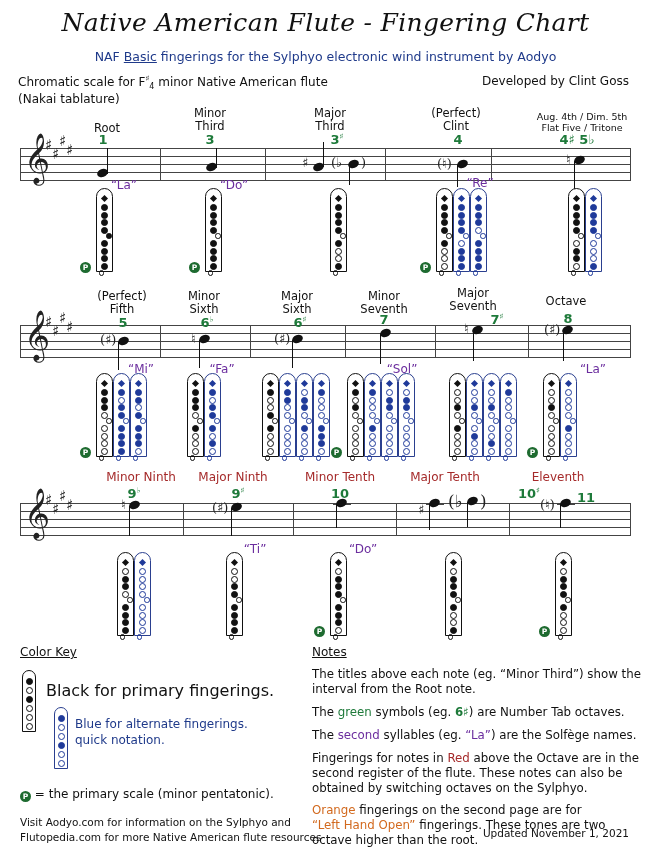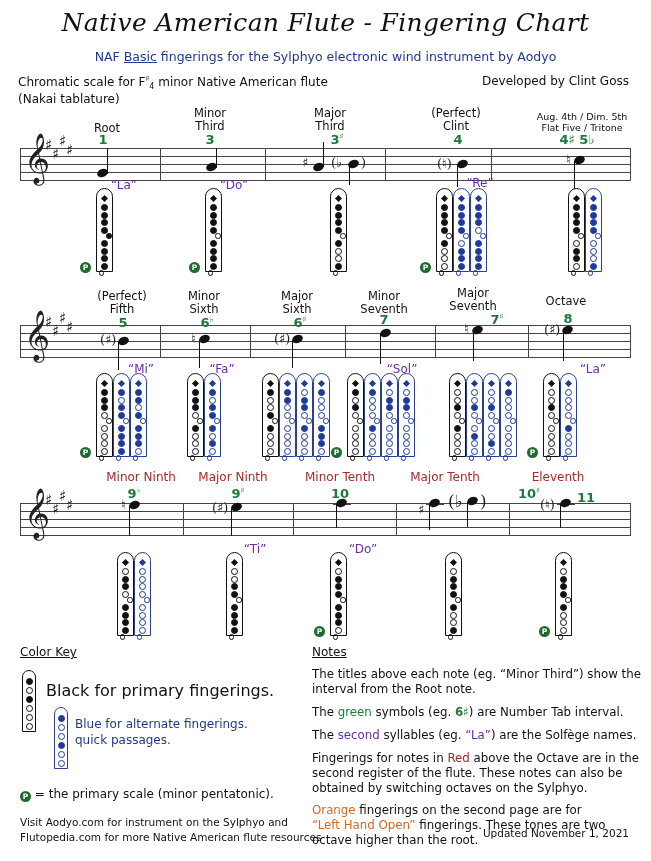") are Number Tab interval." span { text: interval -> octaves }
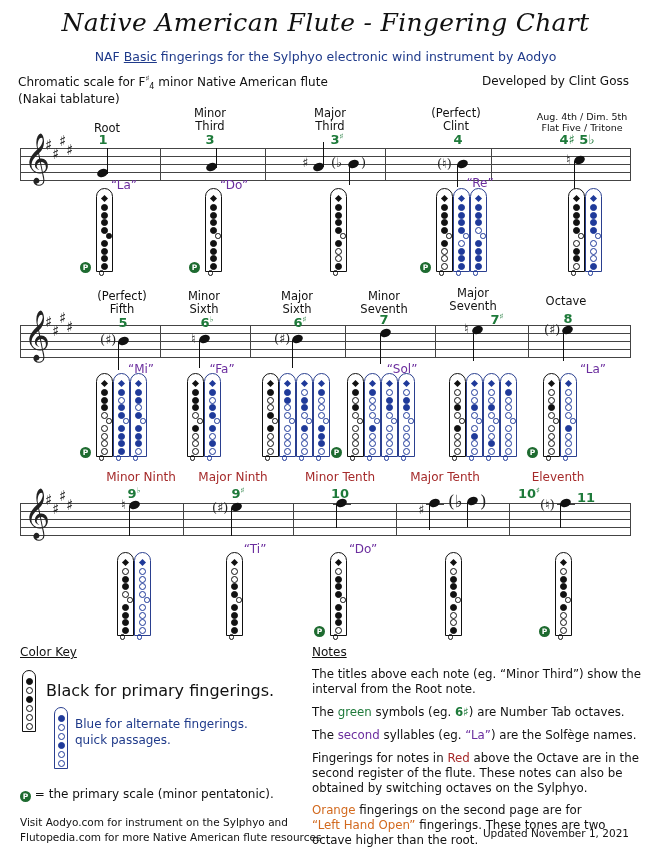"quick passages." div { text: passages -> notation }
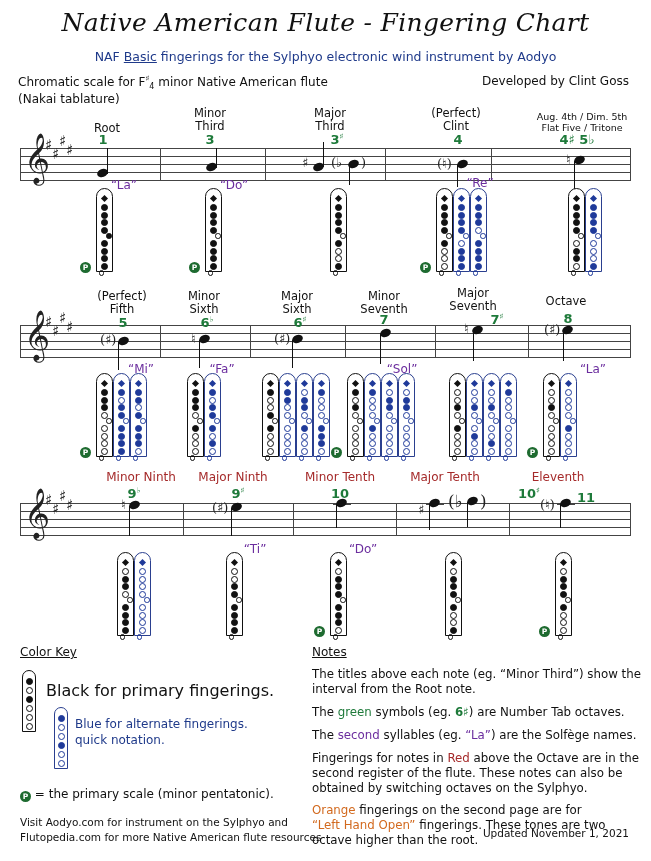"Visit Aodyo.com for instrument on" div { text: instrument -> information }
